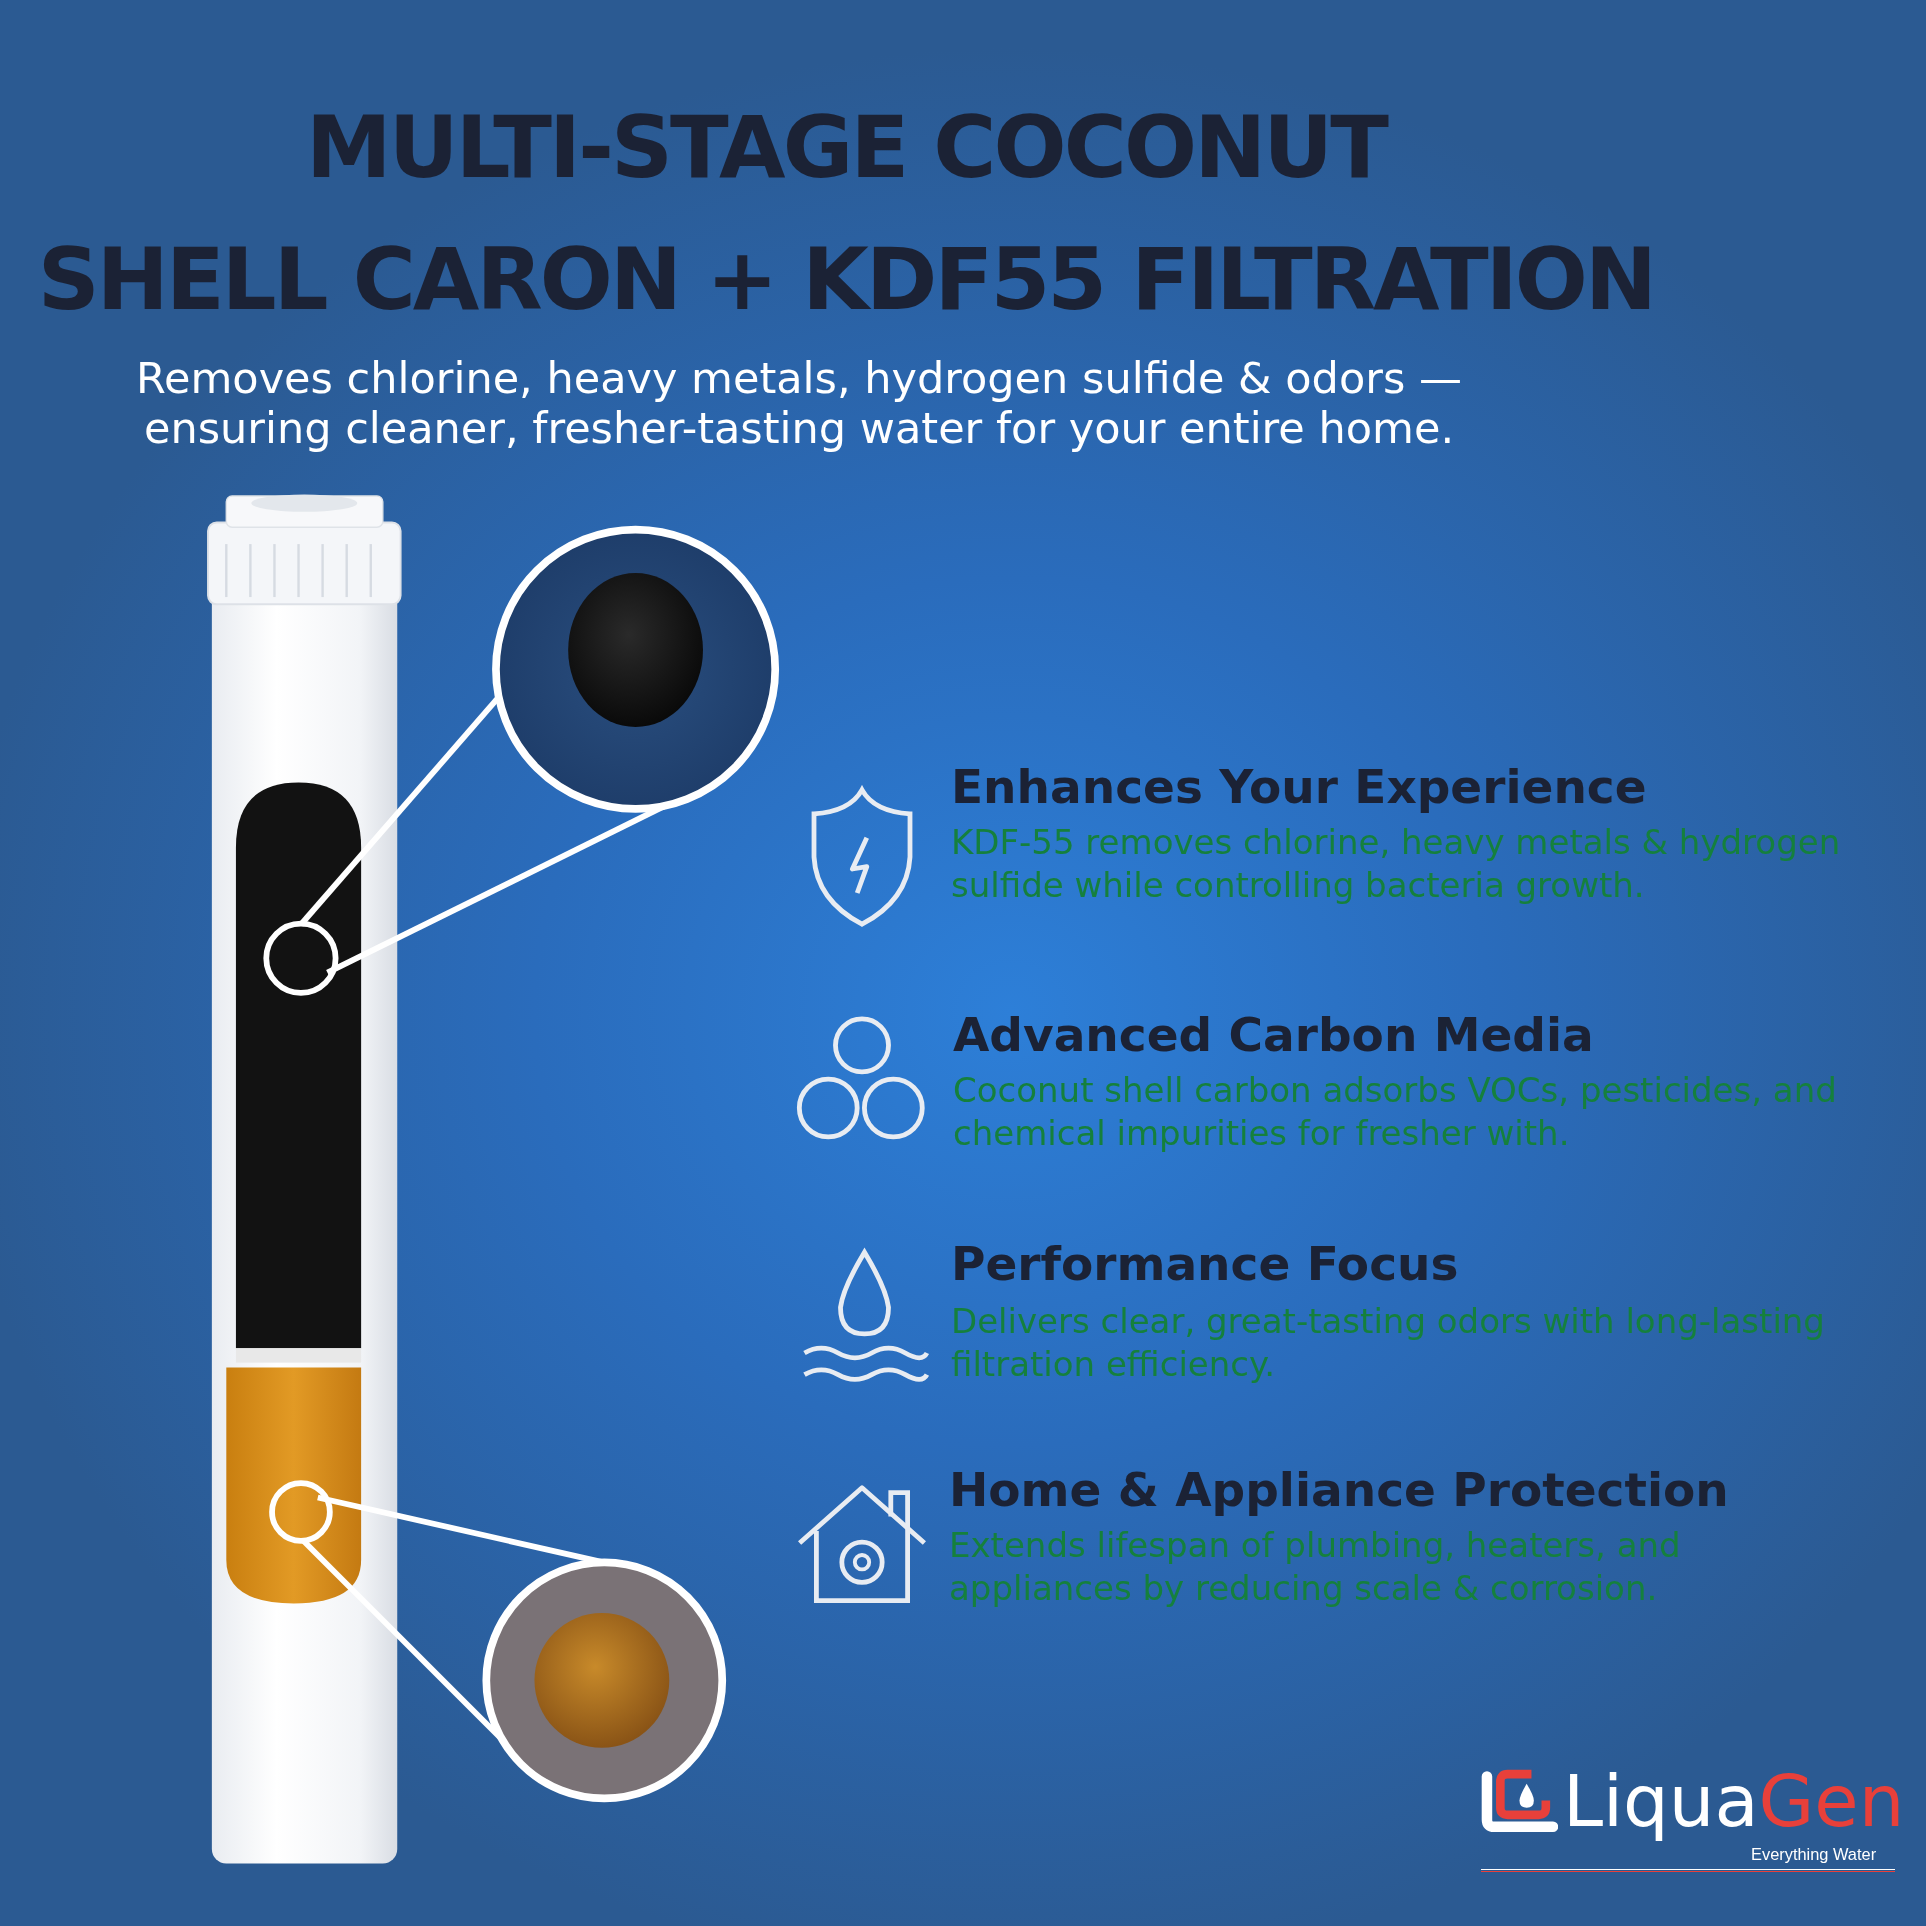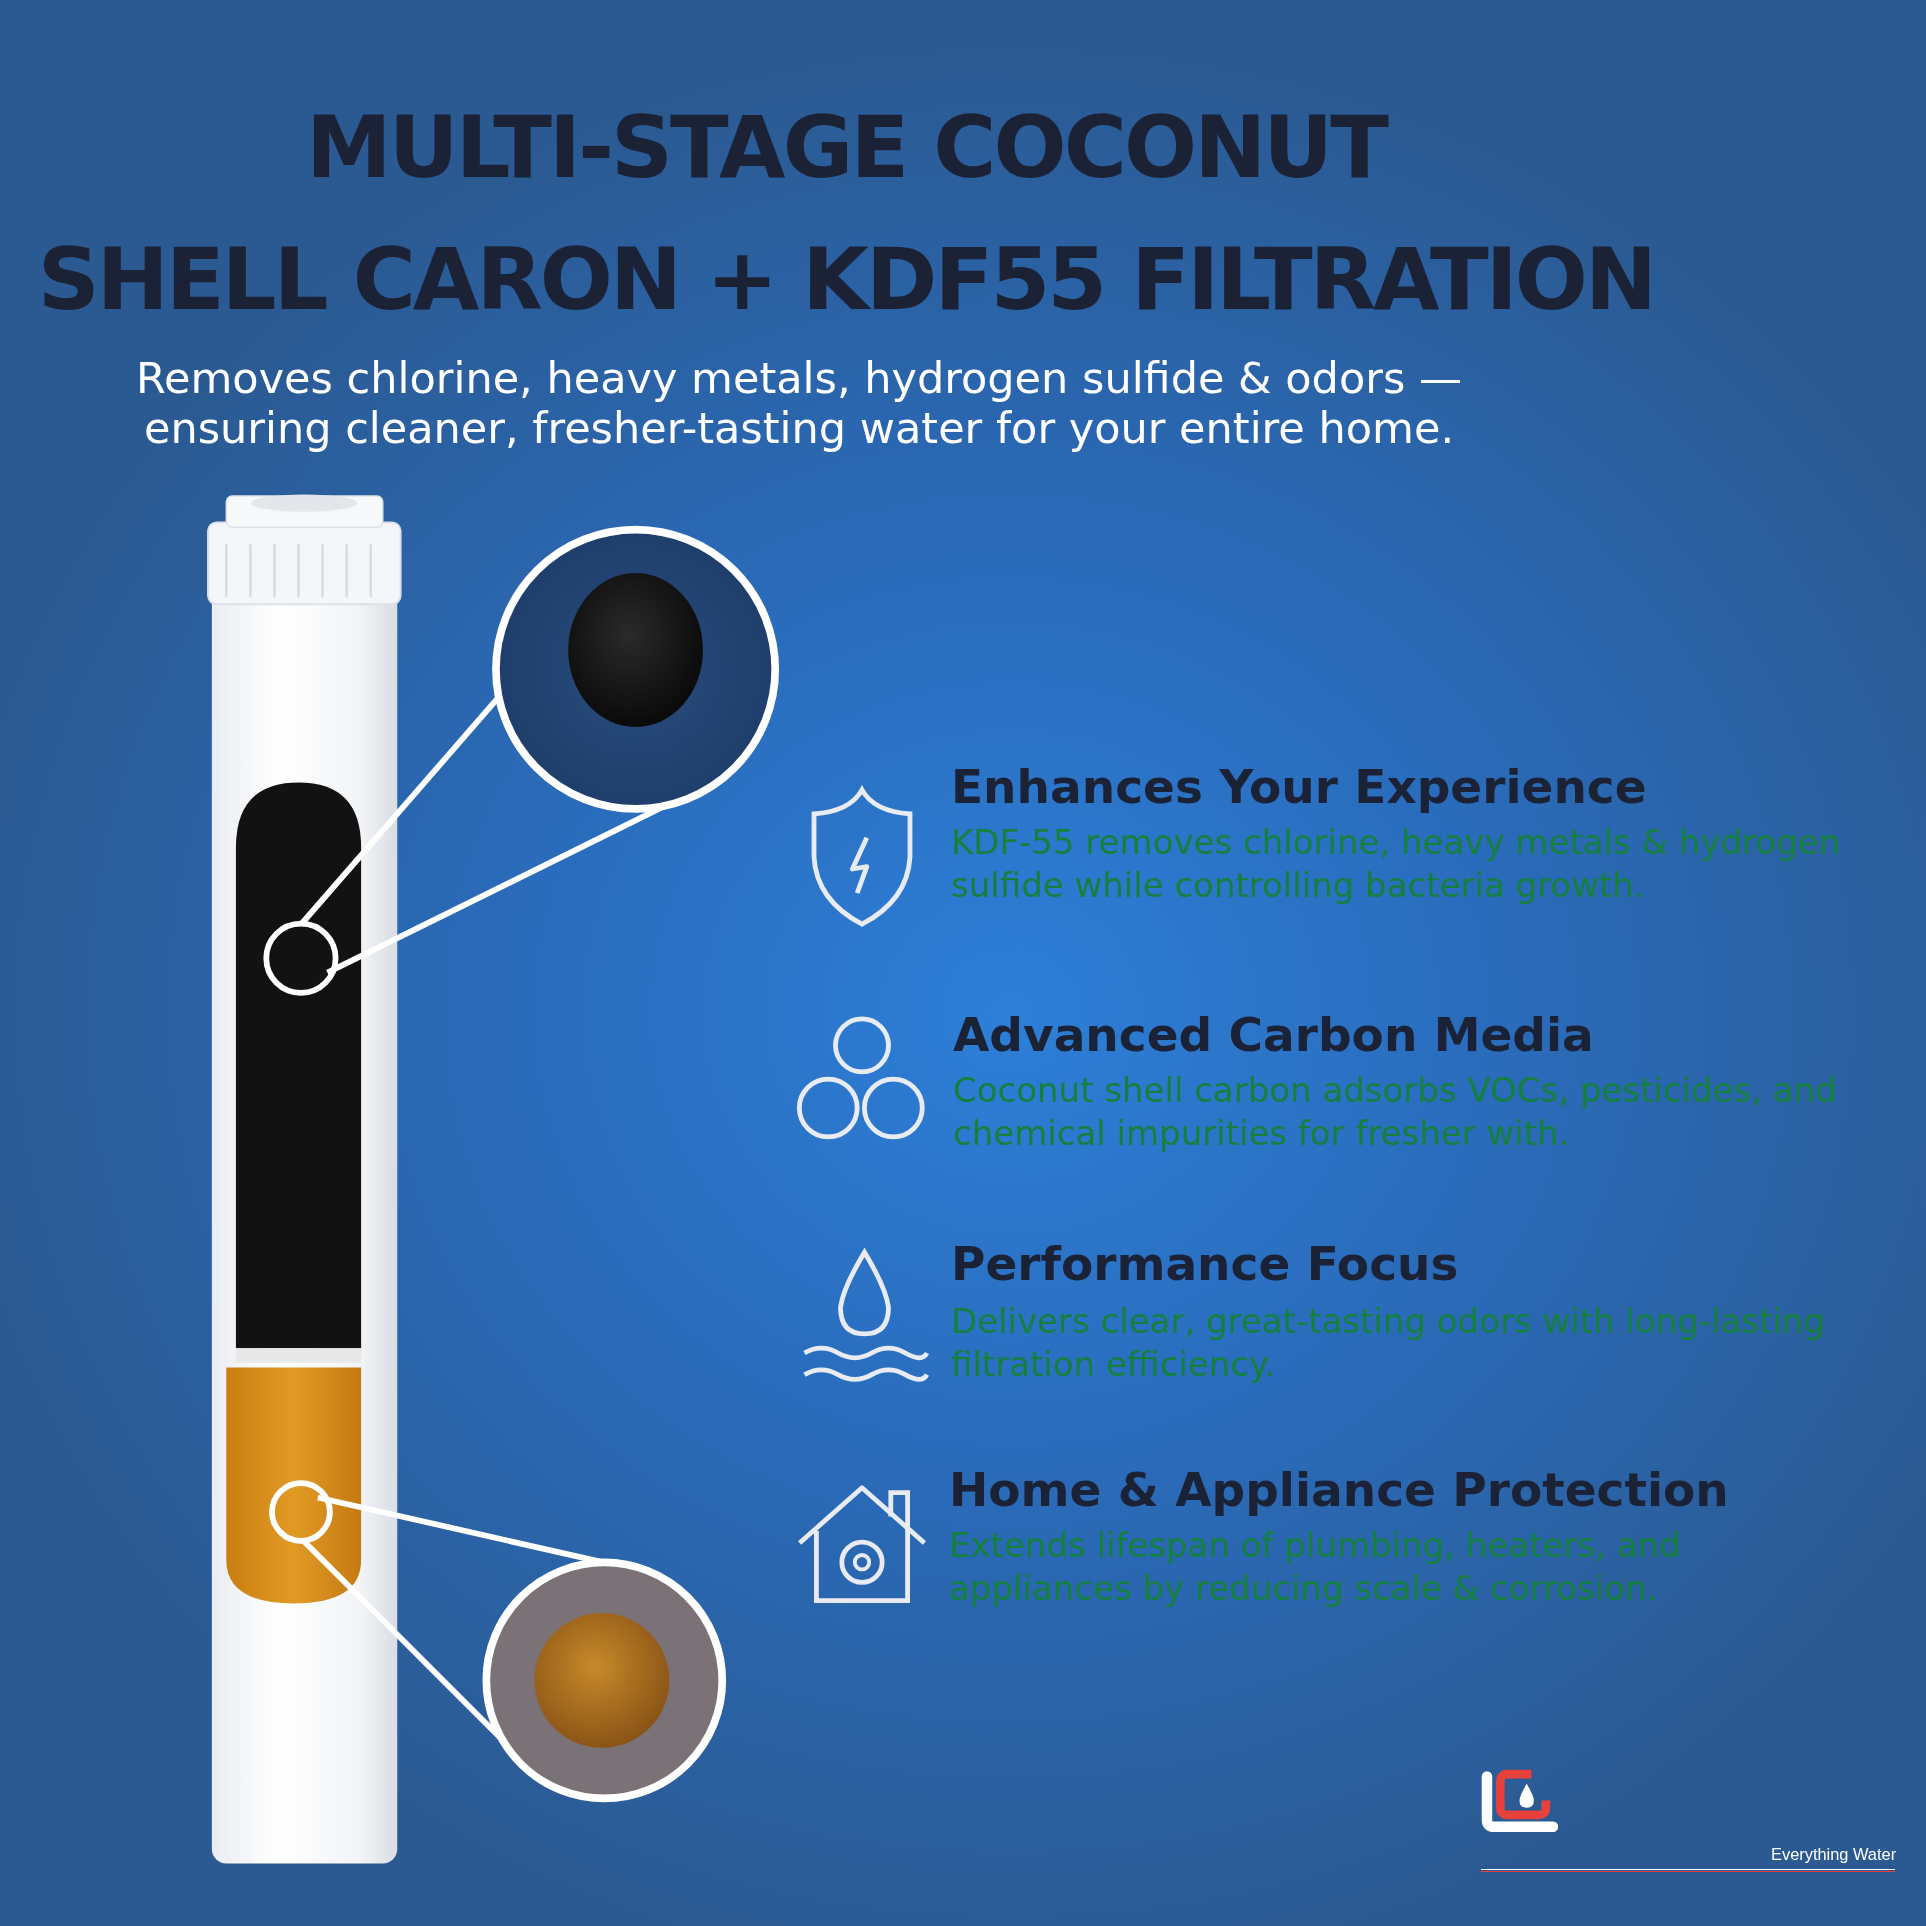"LiquaGen" div.abs { html: none -> <div> <span>Liqua</span><span>Gen</span> </div> }
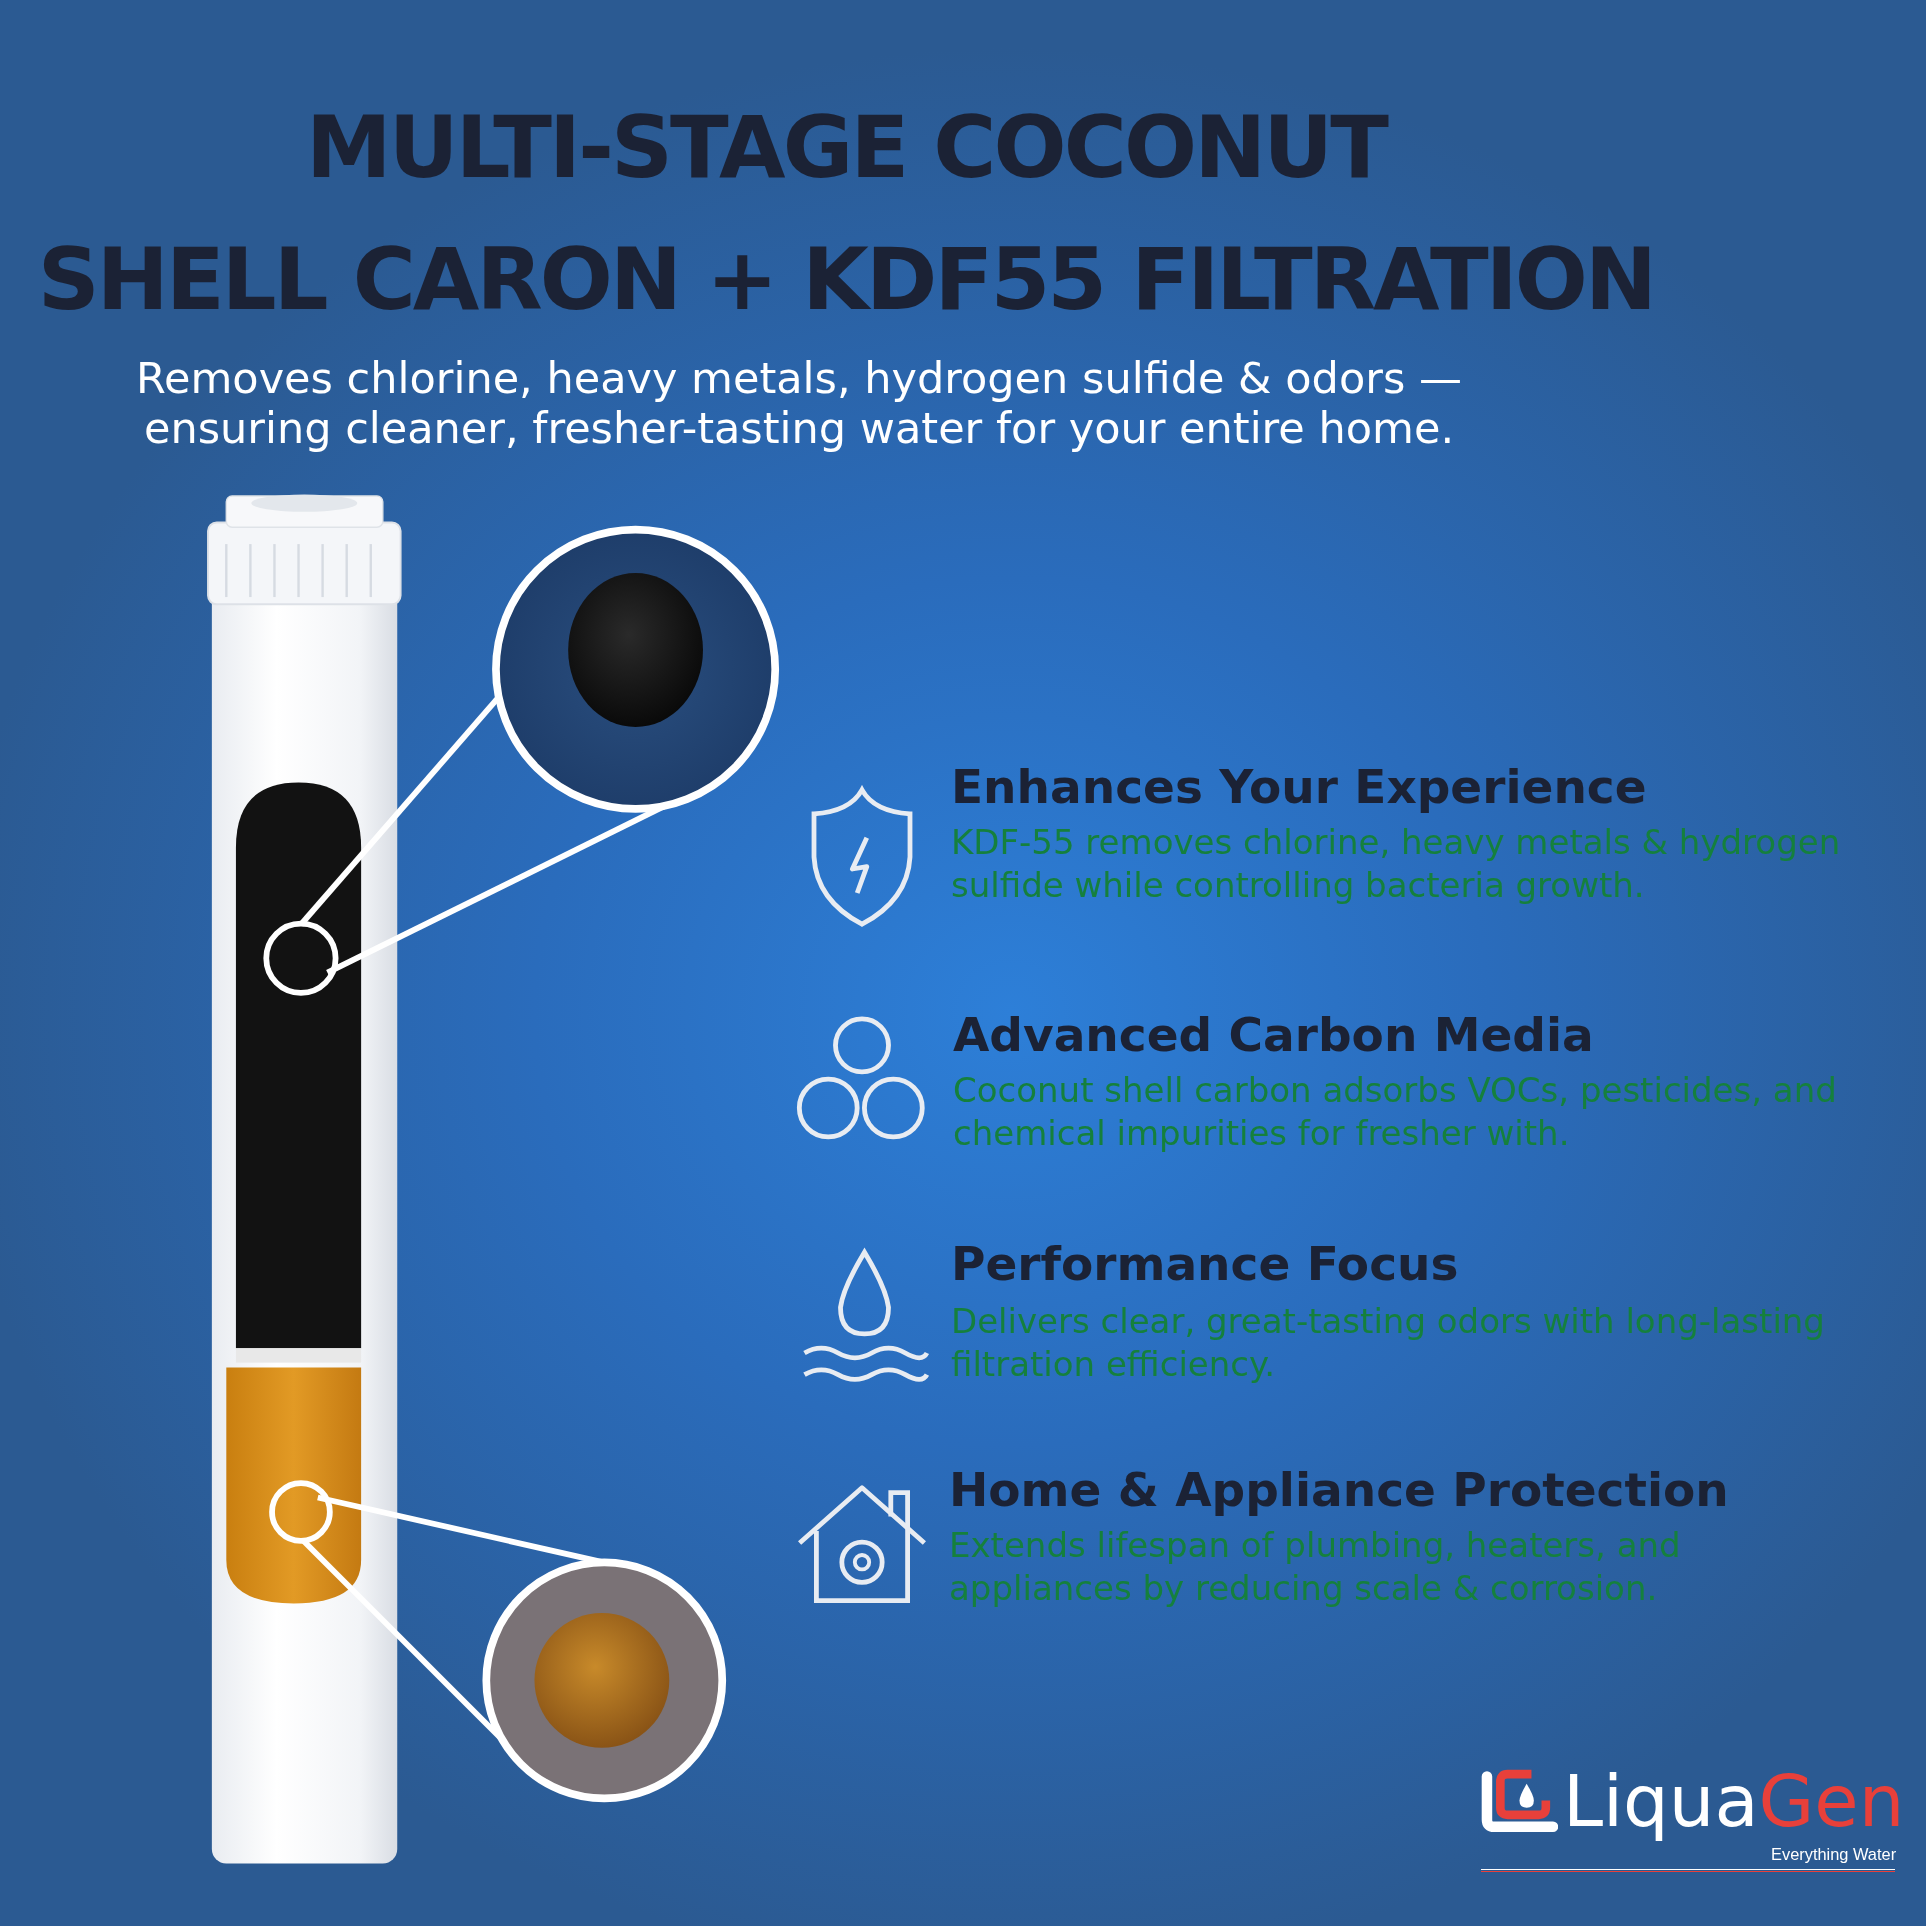"Everything Water" div.abs { margin-left: 20px -> none }
